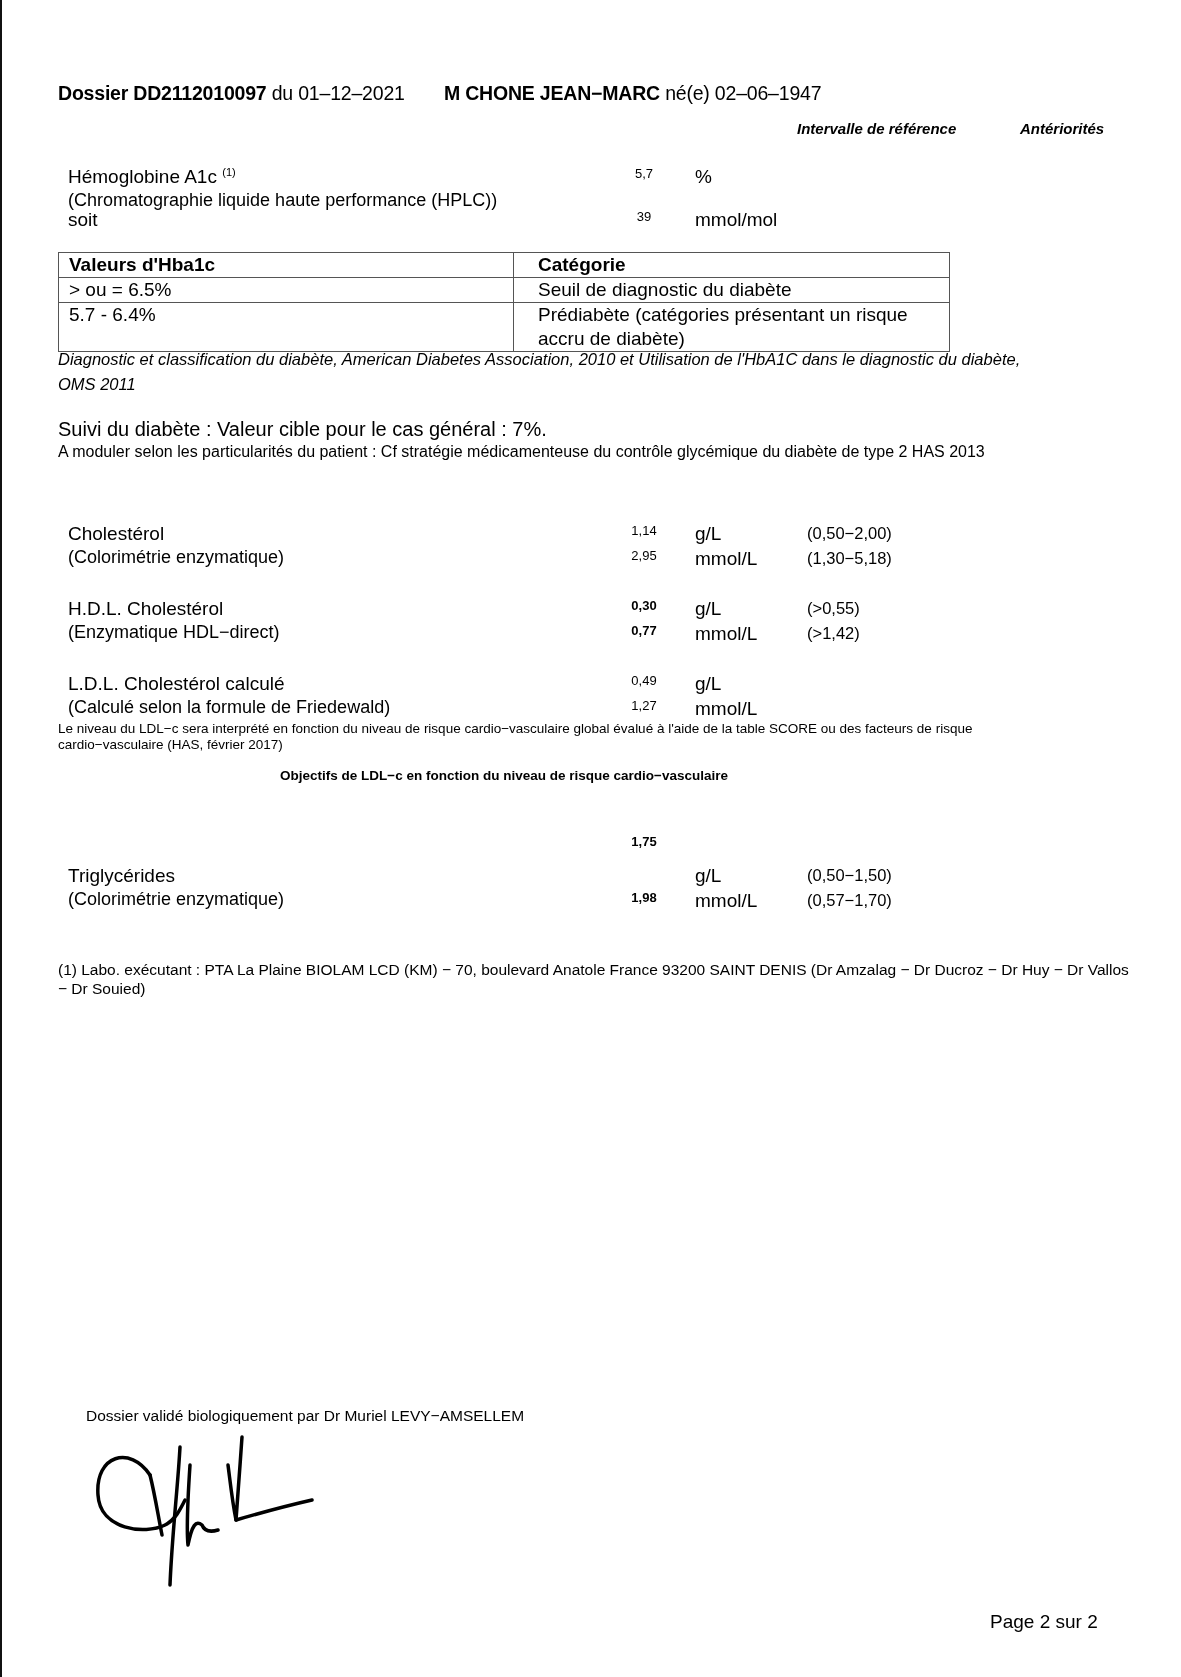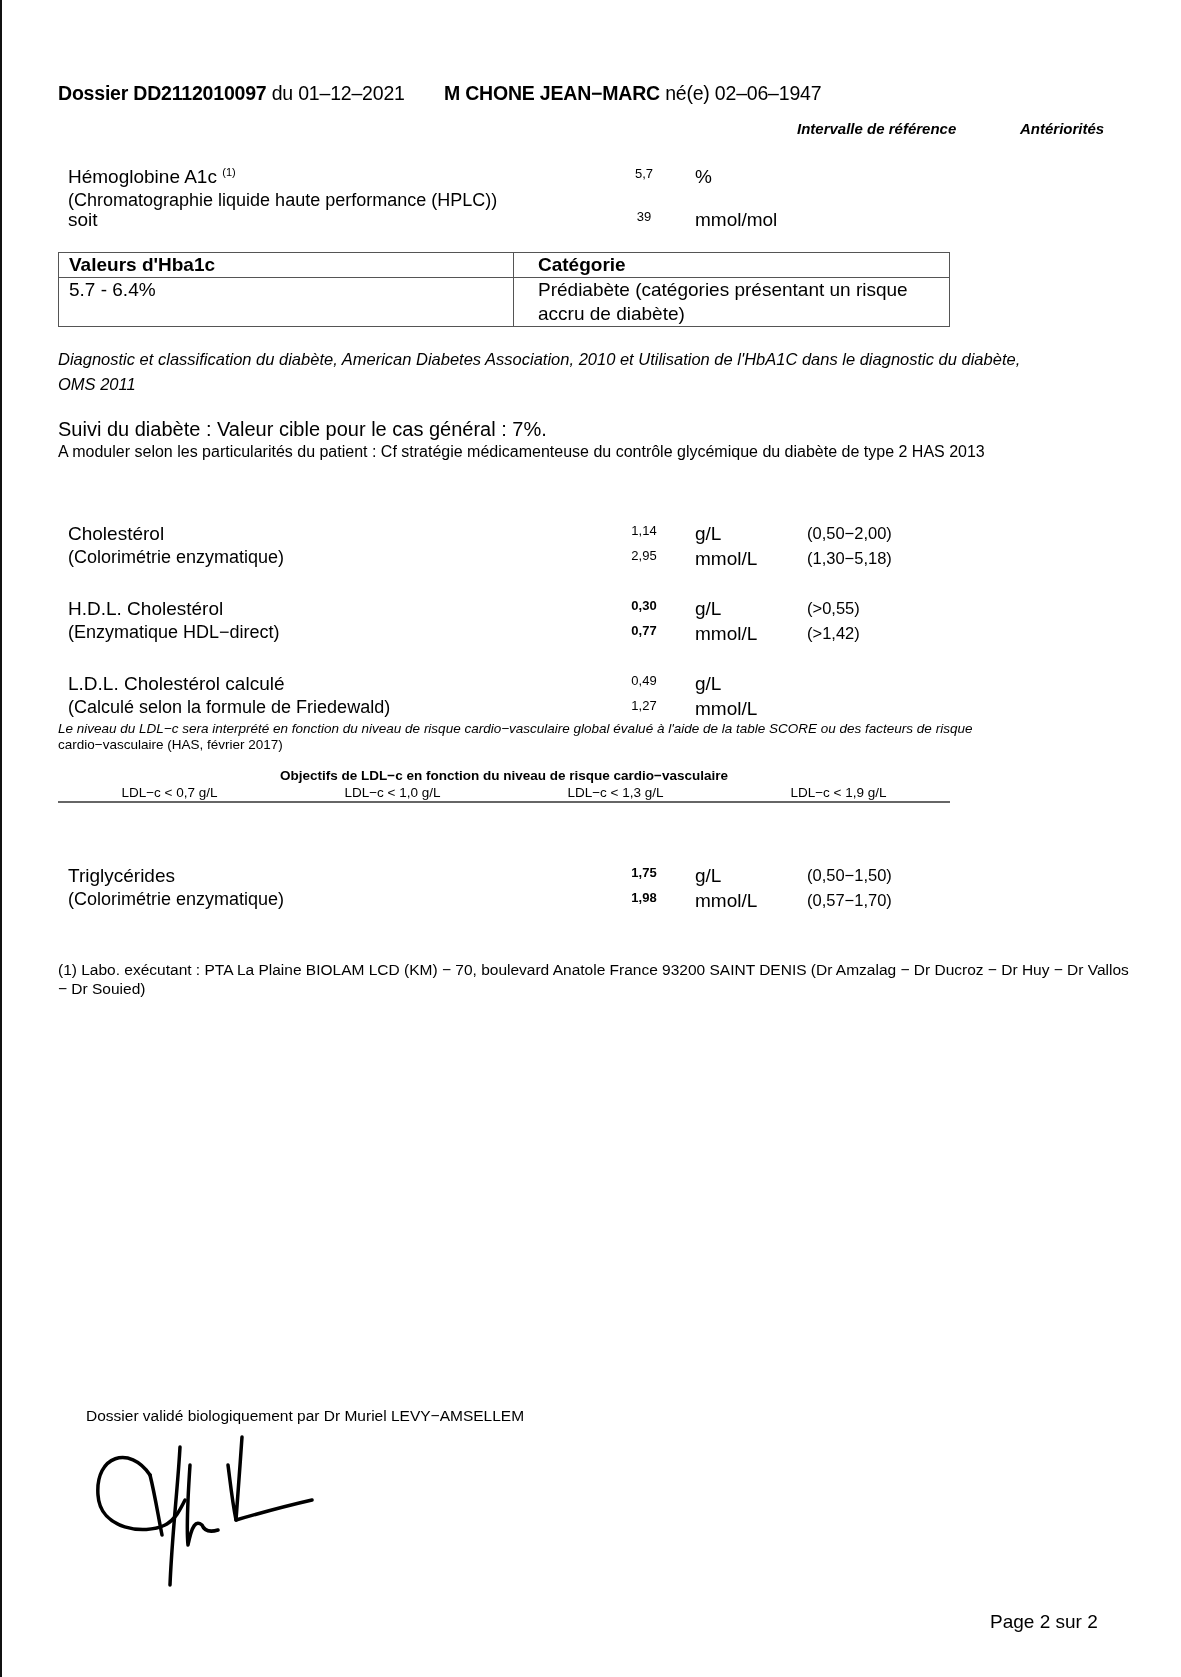"> ou = 6.5%" tr { html: none -> <tr> <td>&gt; ou = 6.5%</td> <td>Seuil de diagnostic du diabète</td> </tr> }
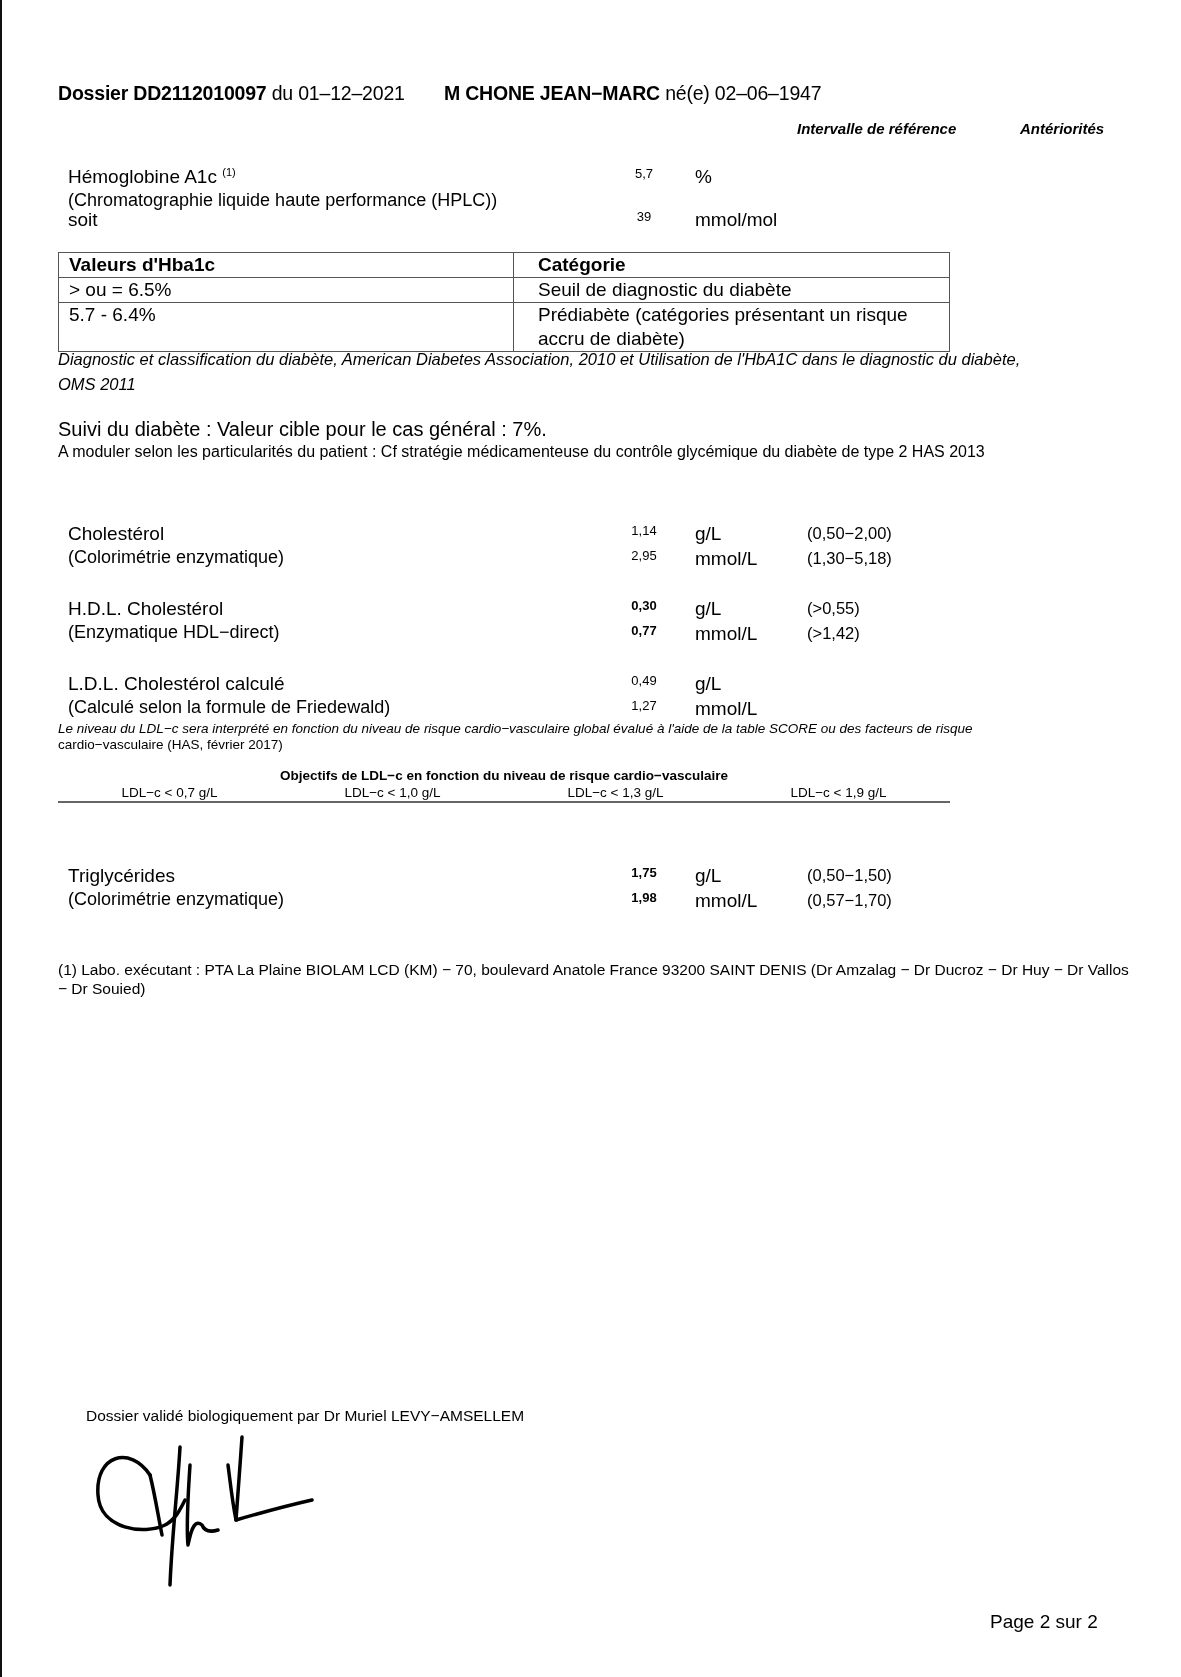"Le niveau du LDL−c sera" div.abs { font-style: italic -> none }
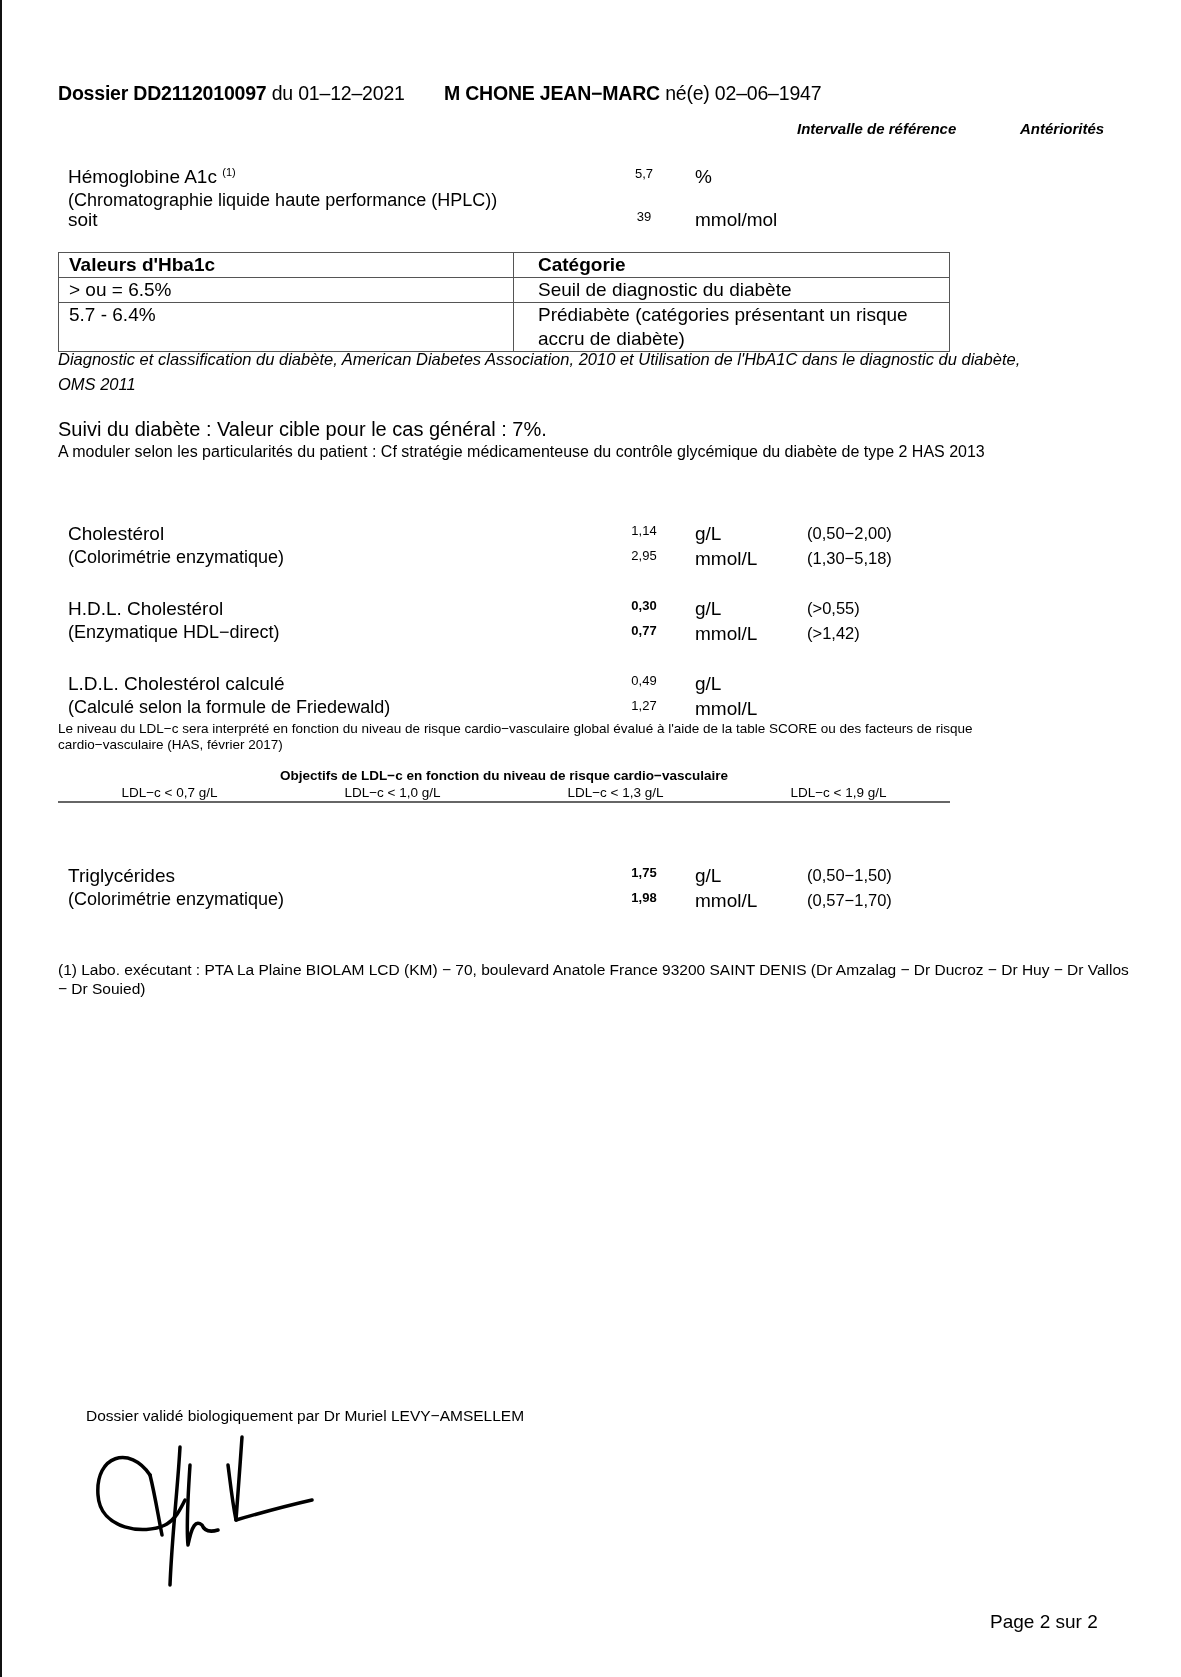"LDL−c < 0,7 g/L" tr.r2 { html: <tr> <td>LDL−c &lt; 0,7 g/L</td> <td>LDL−c &lt; 1,0 g/L</td> <td>LDL−c &lt; 1,3 g/L</td> <td>LDL−c &lt; 1,9 g/L</td> </tr> -> none }
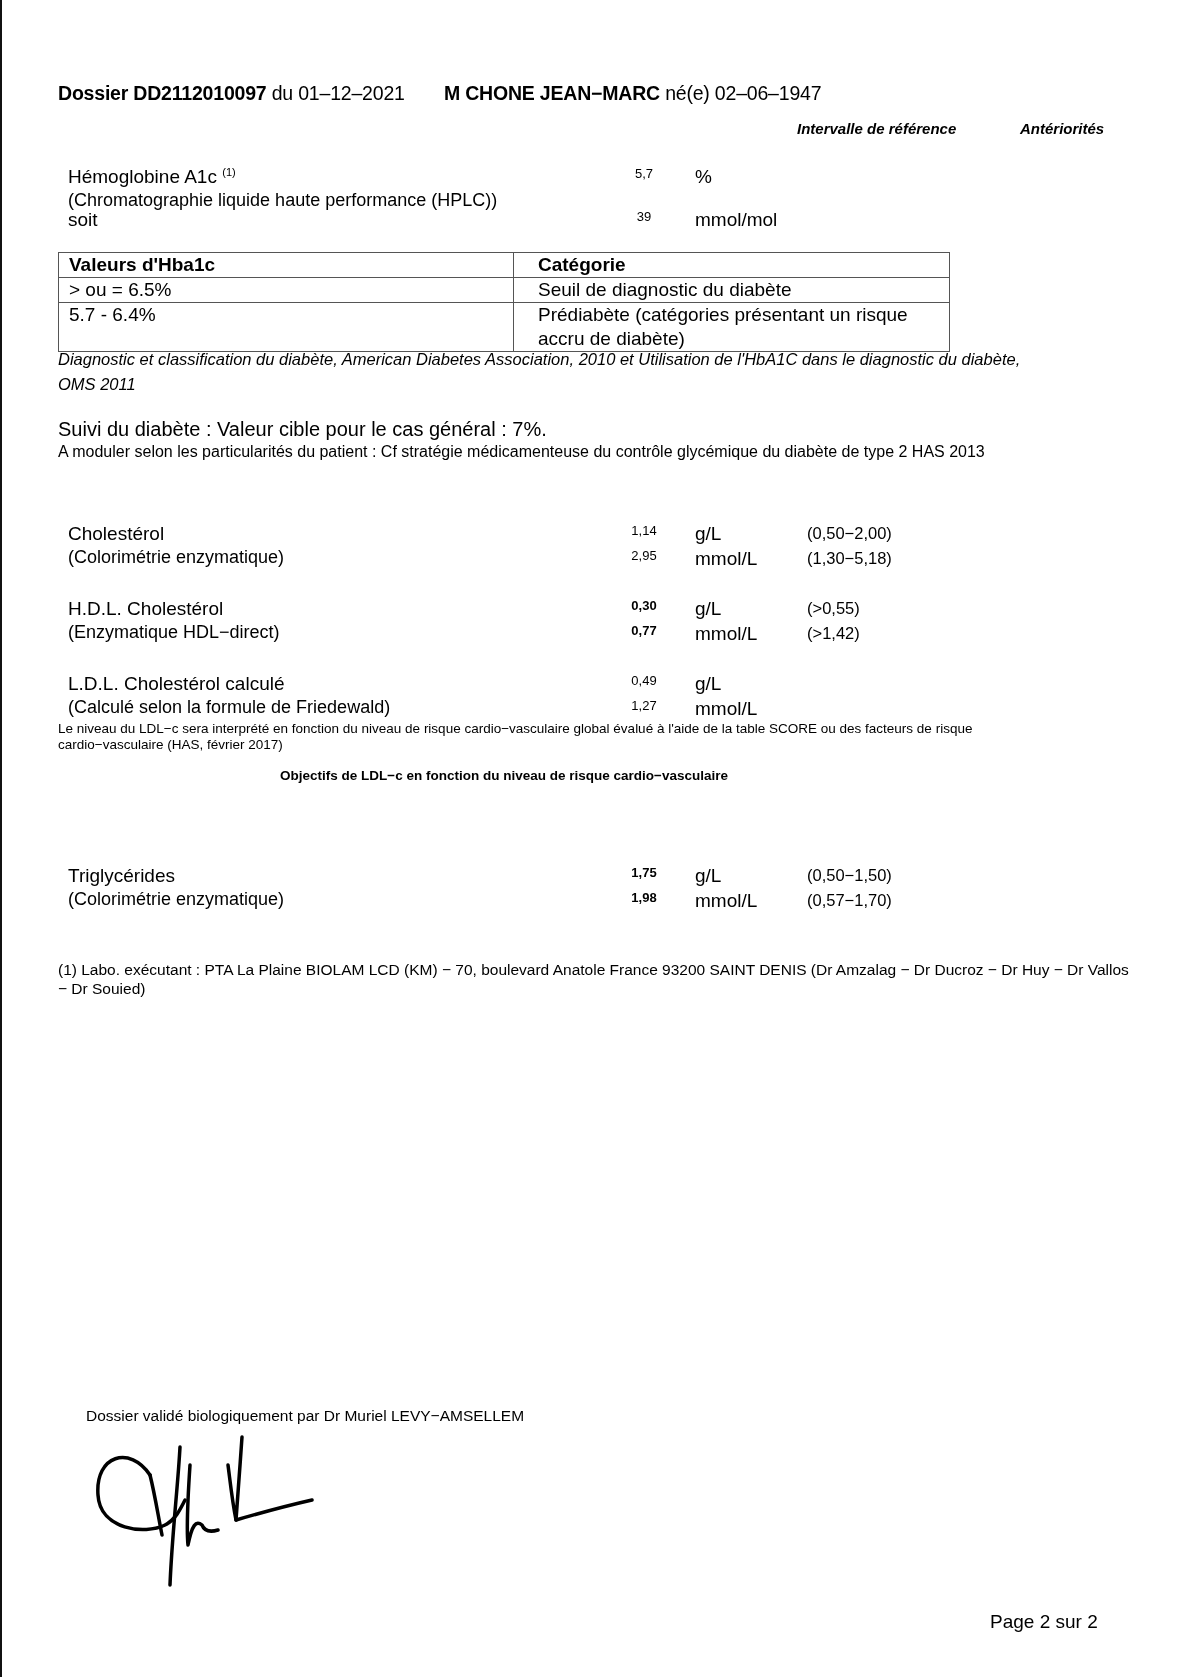"1,75" div.abs { top: 865px -> 834px }
